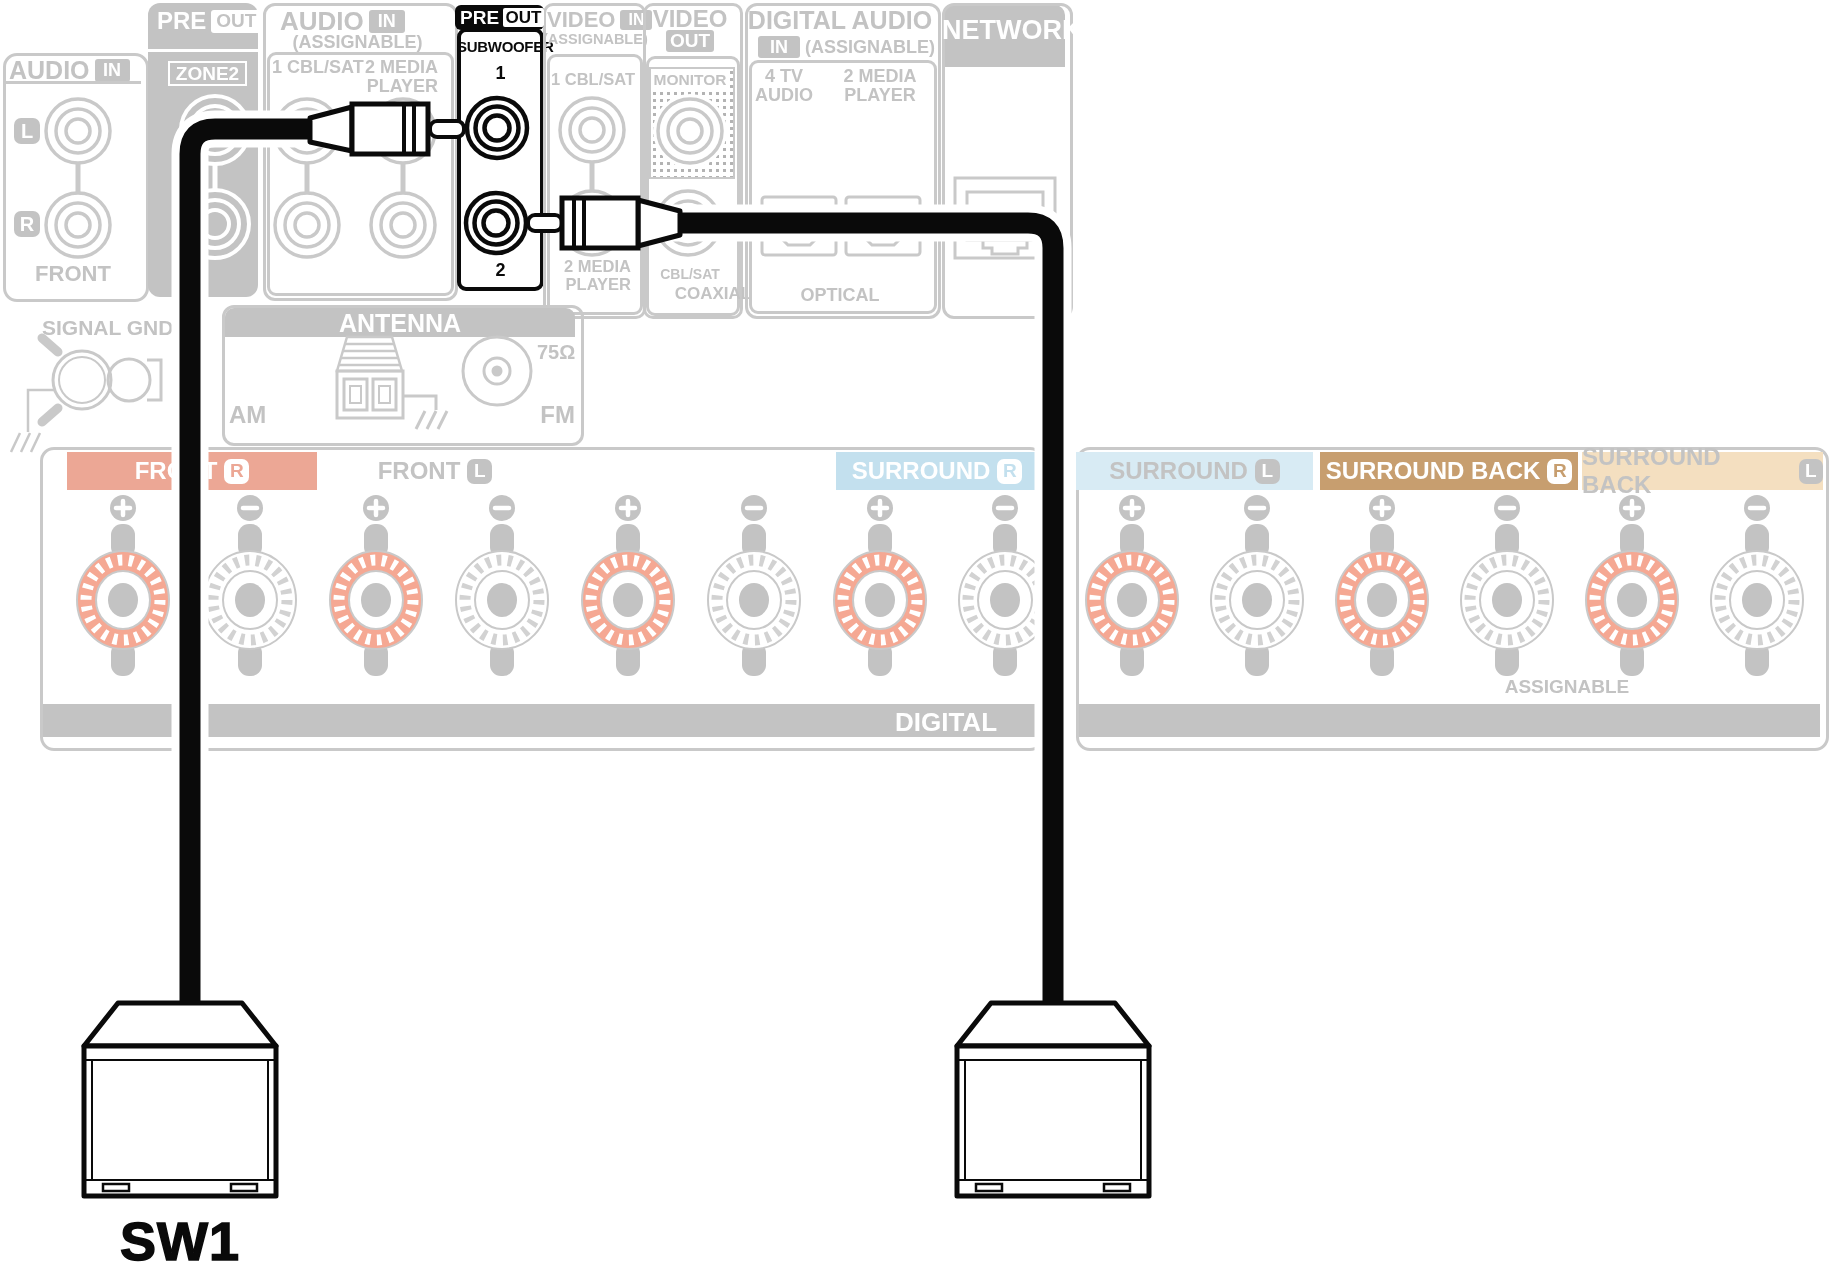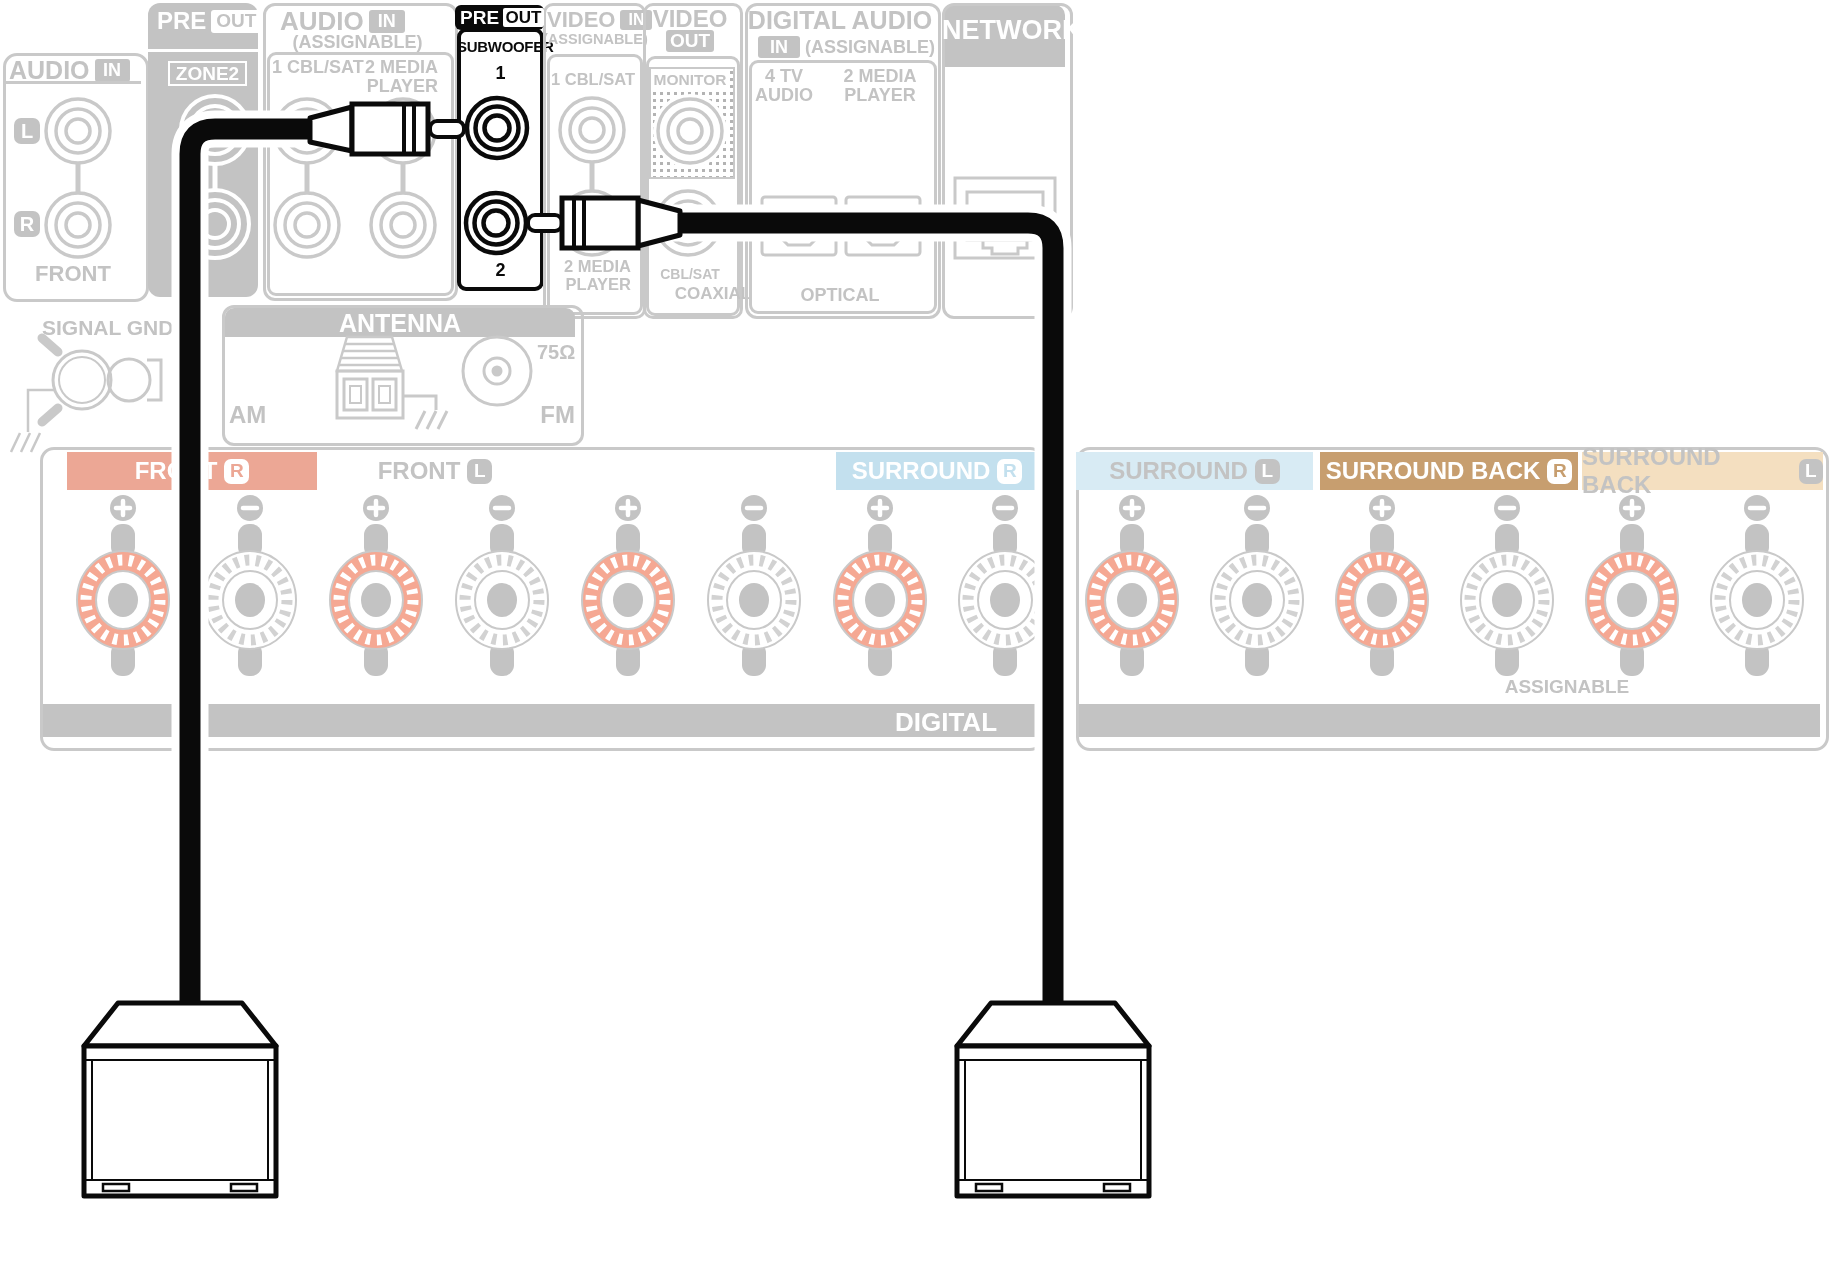"SW1" div.swlabel { html: none -> <div>SW1</div> }
